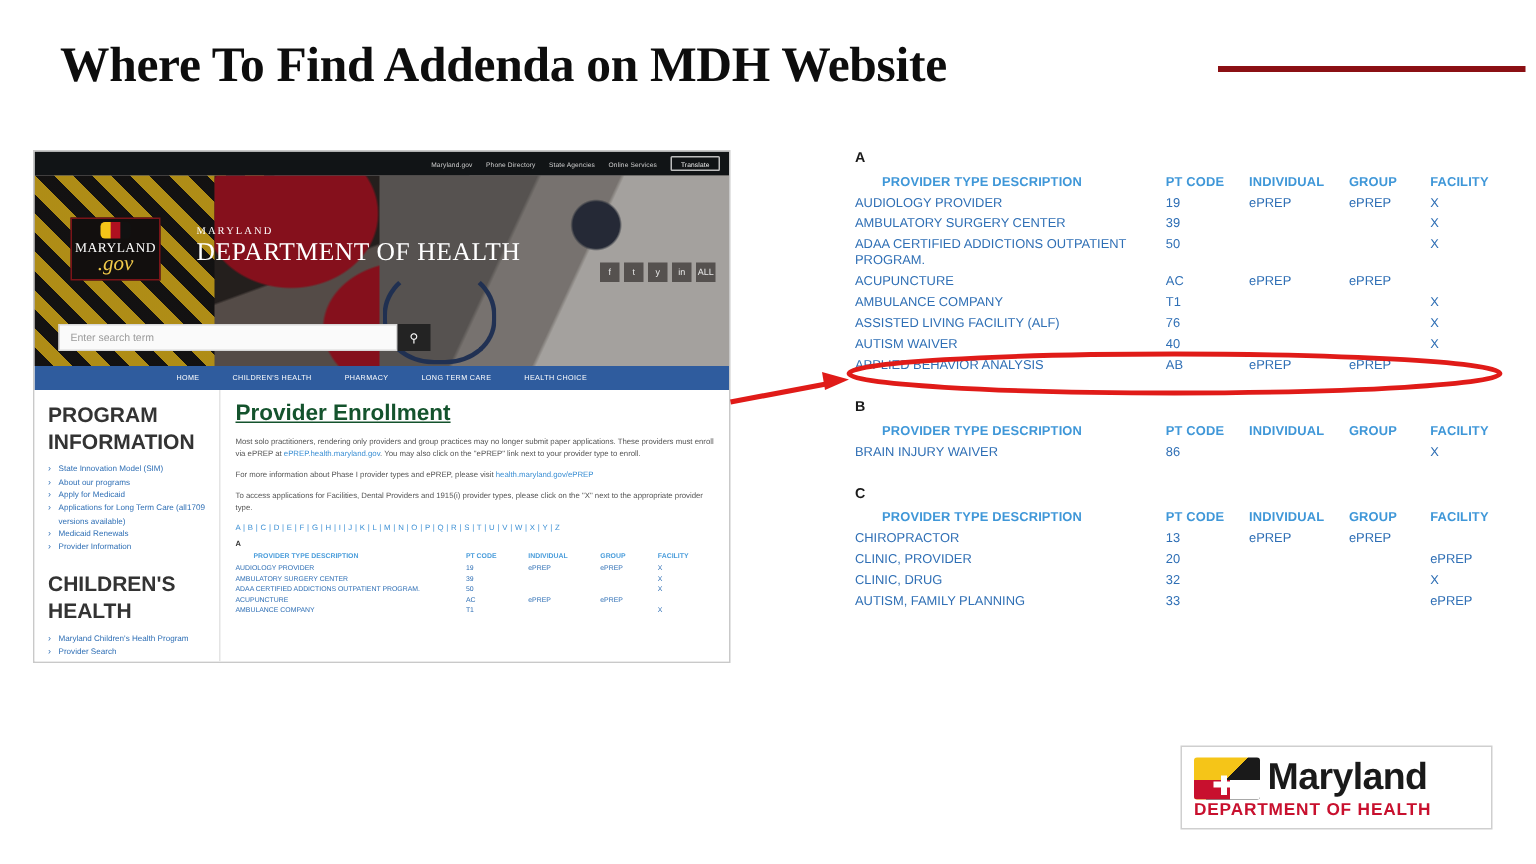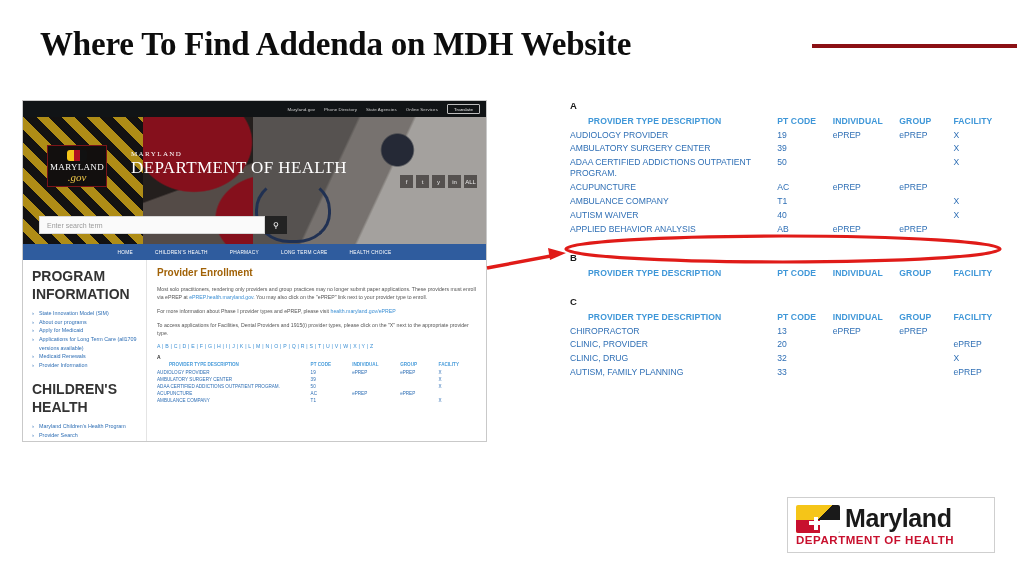".gov" .md-logo .govtxt { font-size: 11px -> 14px }
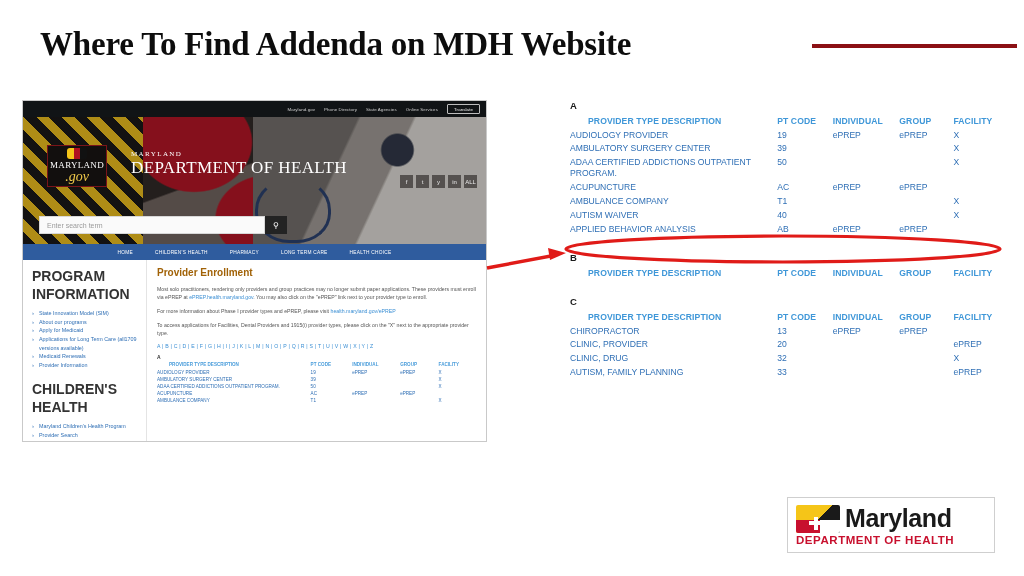"ASSISTED LIVING FACILITY (ALF)" tr { html: none -> <tr> <td>ASSISTED LIVING FACILITY (ALF)</td> <td>76</td> <td></td> <td></td> <td>X</td> </tr> }
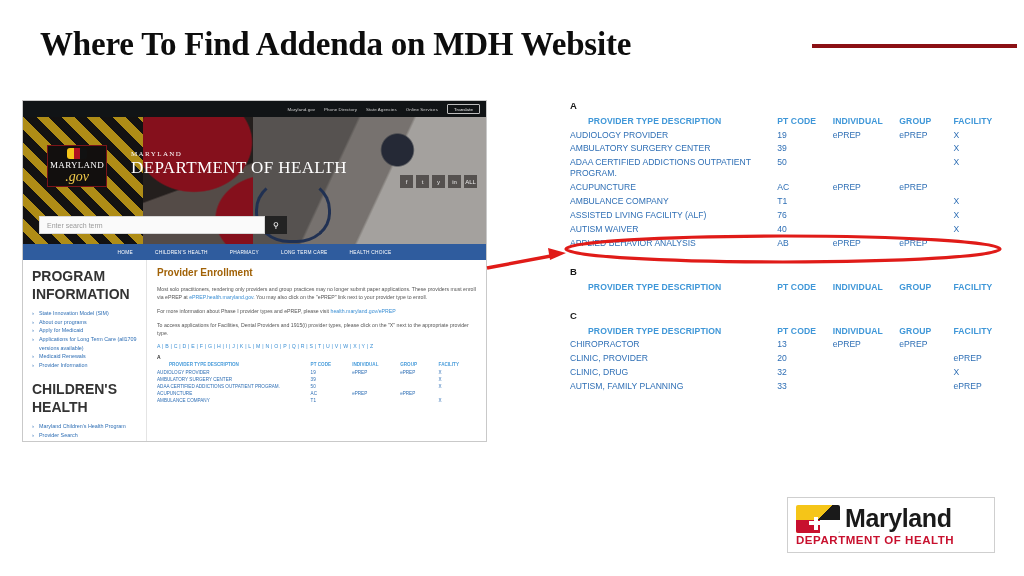"Provider Enrollment" .mainc h3 { color: #a16207 -> #14532d; font-size: 10px -> 15px; text-decoration: none -> underline }
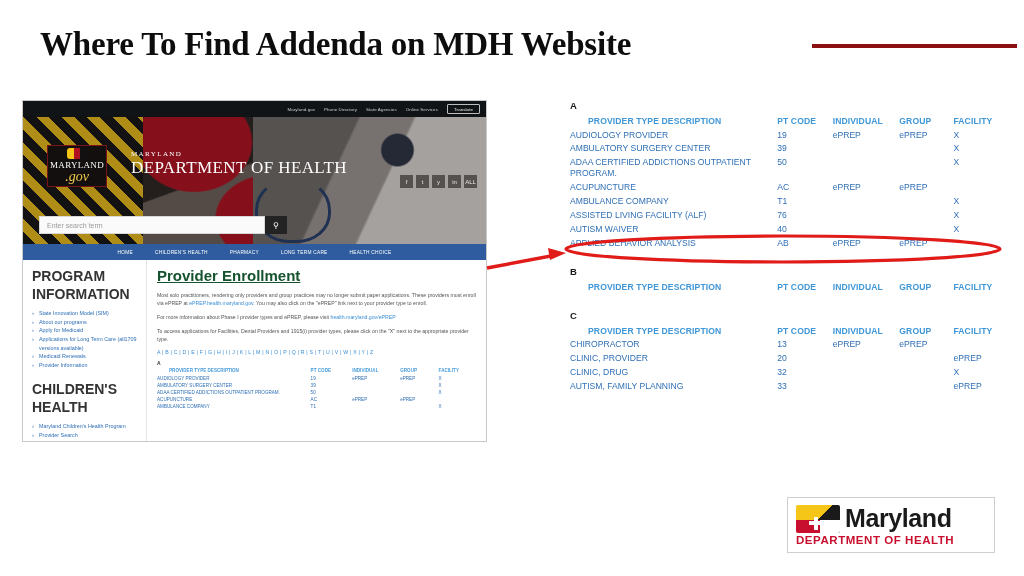"BRAIN INJURY WAIVER" tr { html: none -> <tr> <td>BRAIN INJURY WAIVER</td> <td>86</td> <td></td> <td></td> <td>X</td> </tr> }
